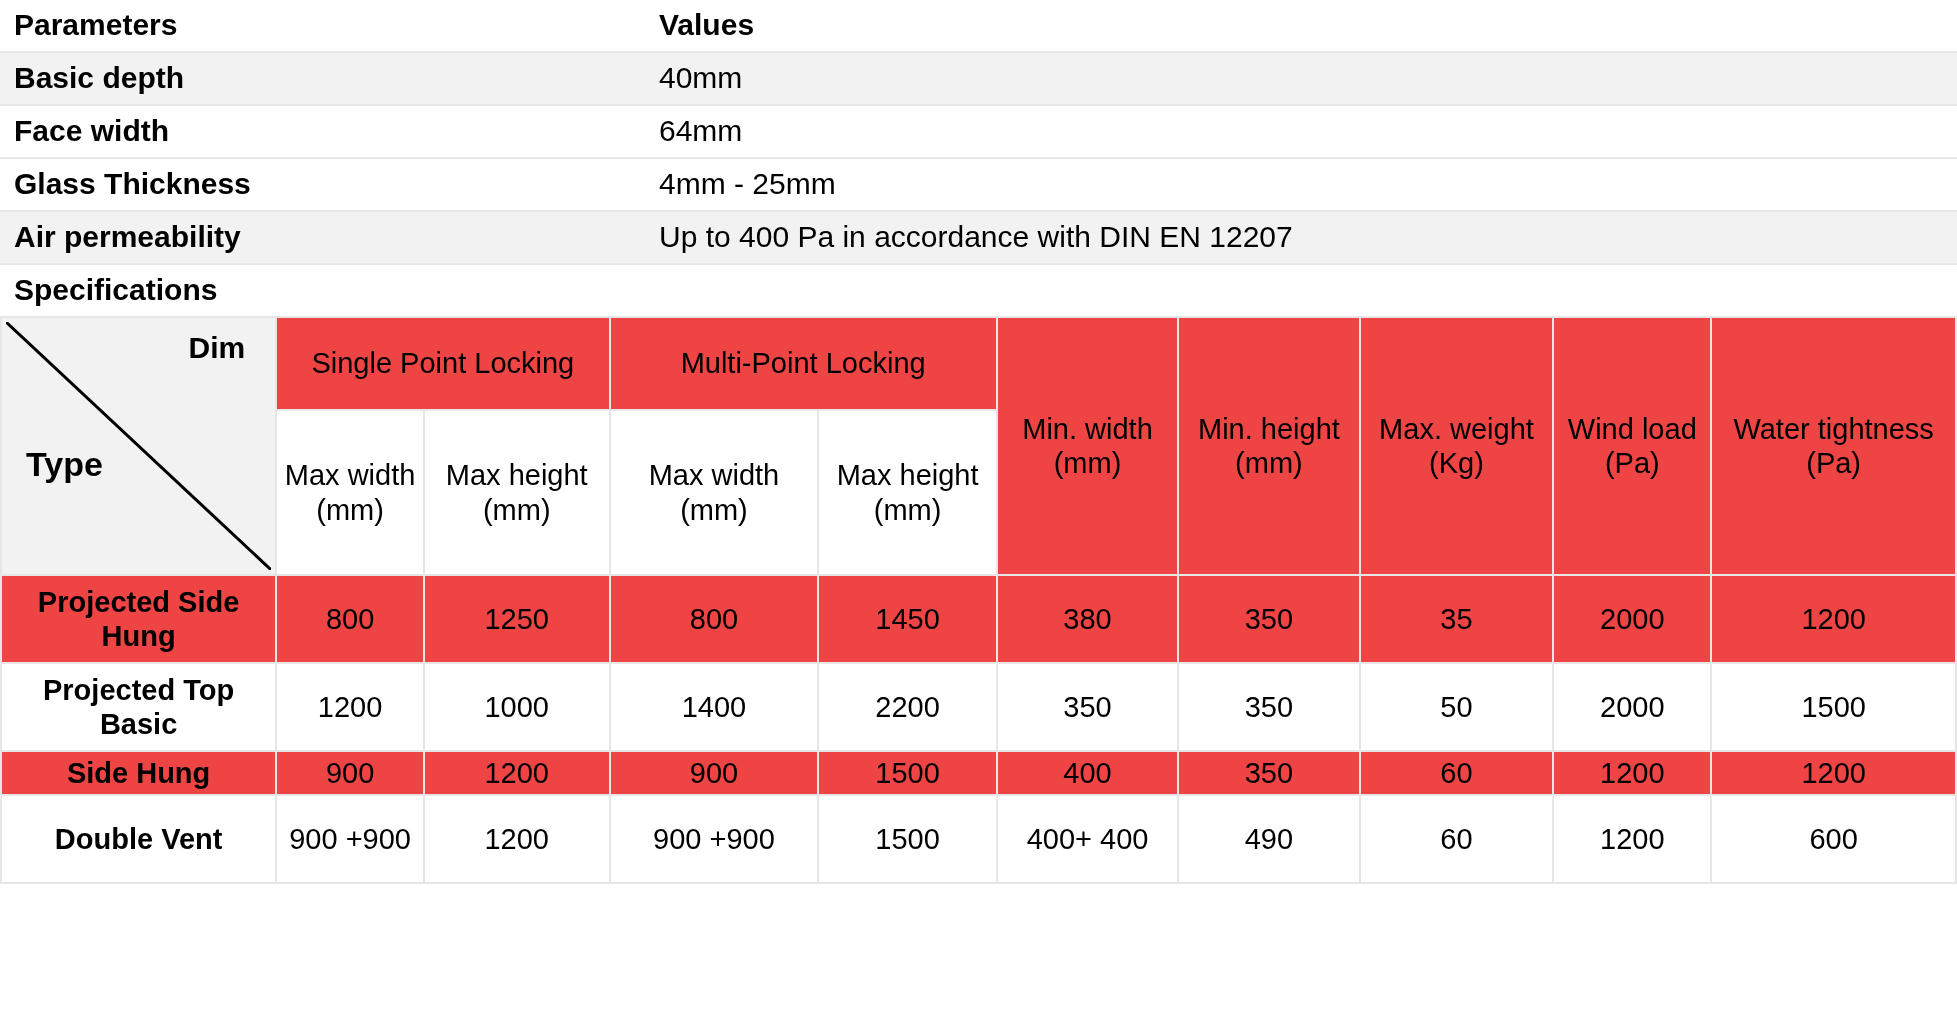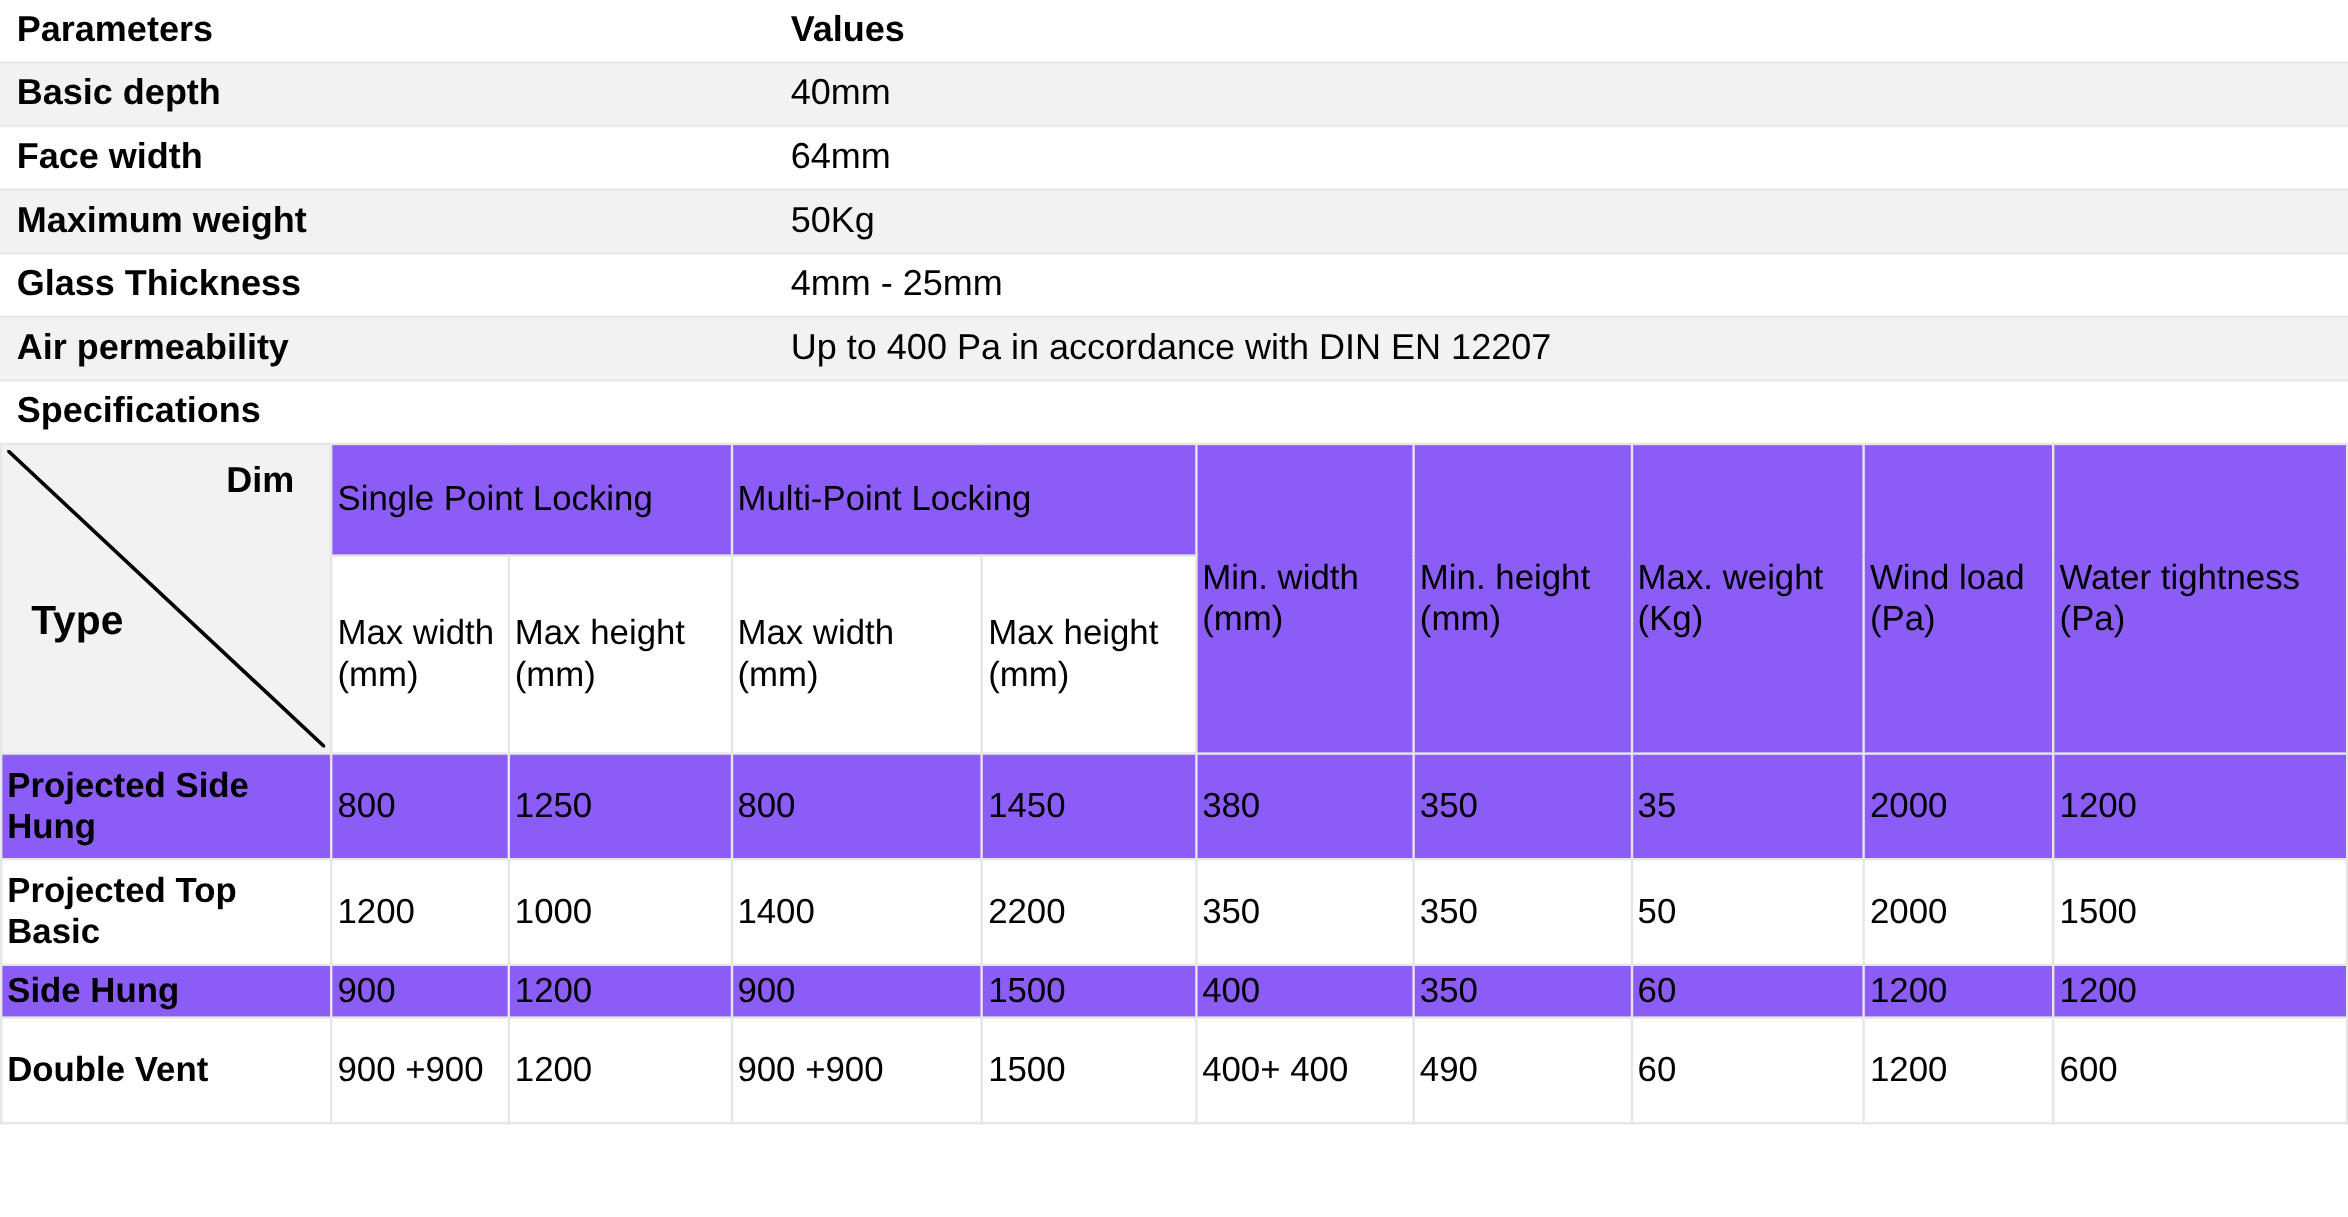"Maximum weight" tr.shade { html: <tr> <td>Maximum weight</td> <td>50Kg</td> </tr> -> none }
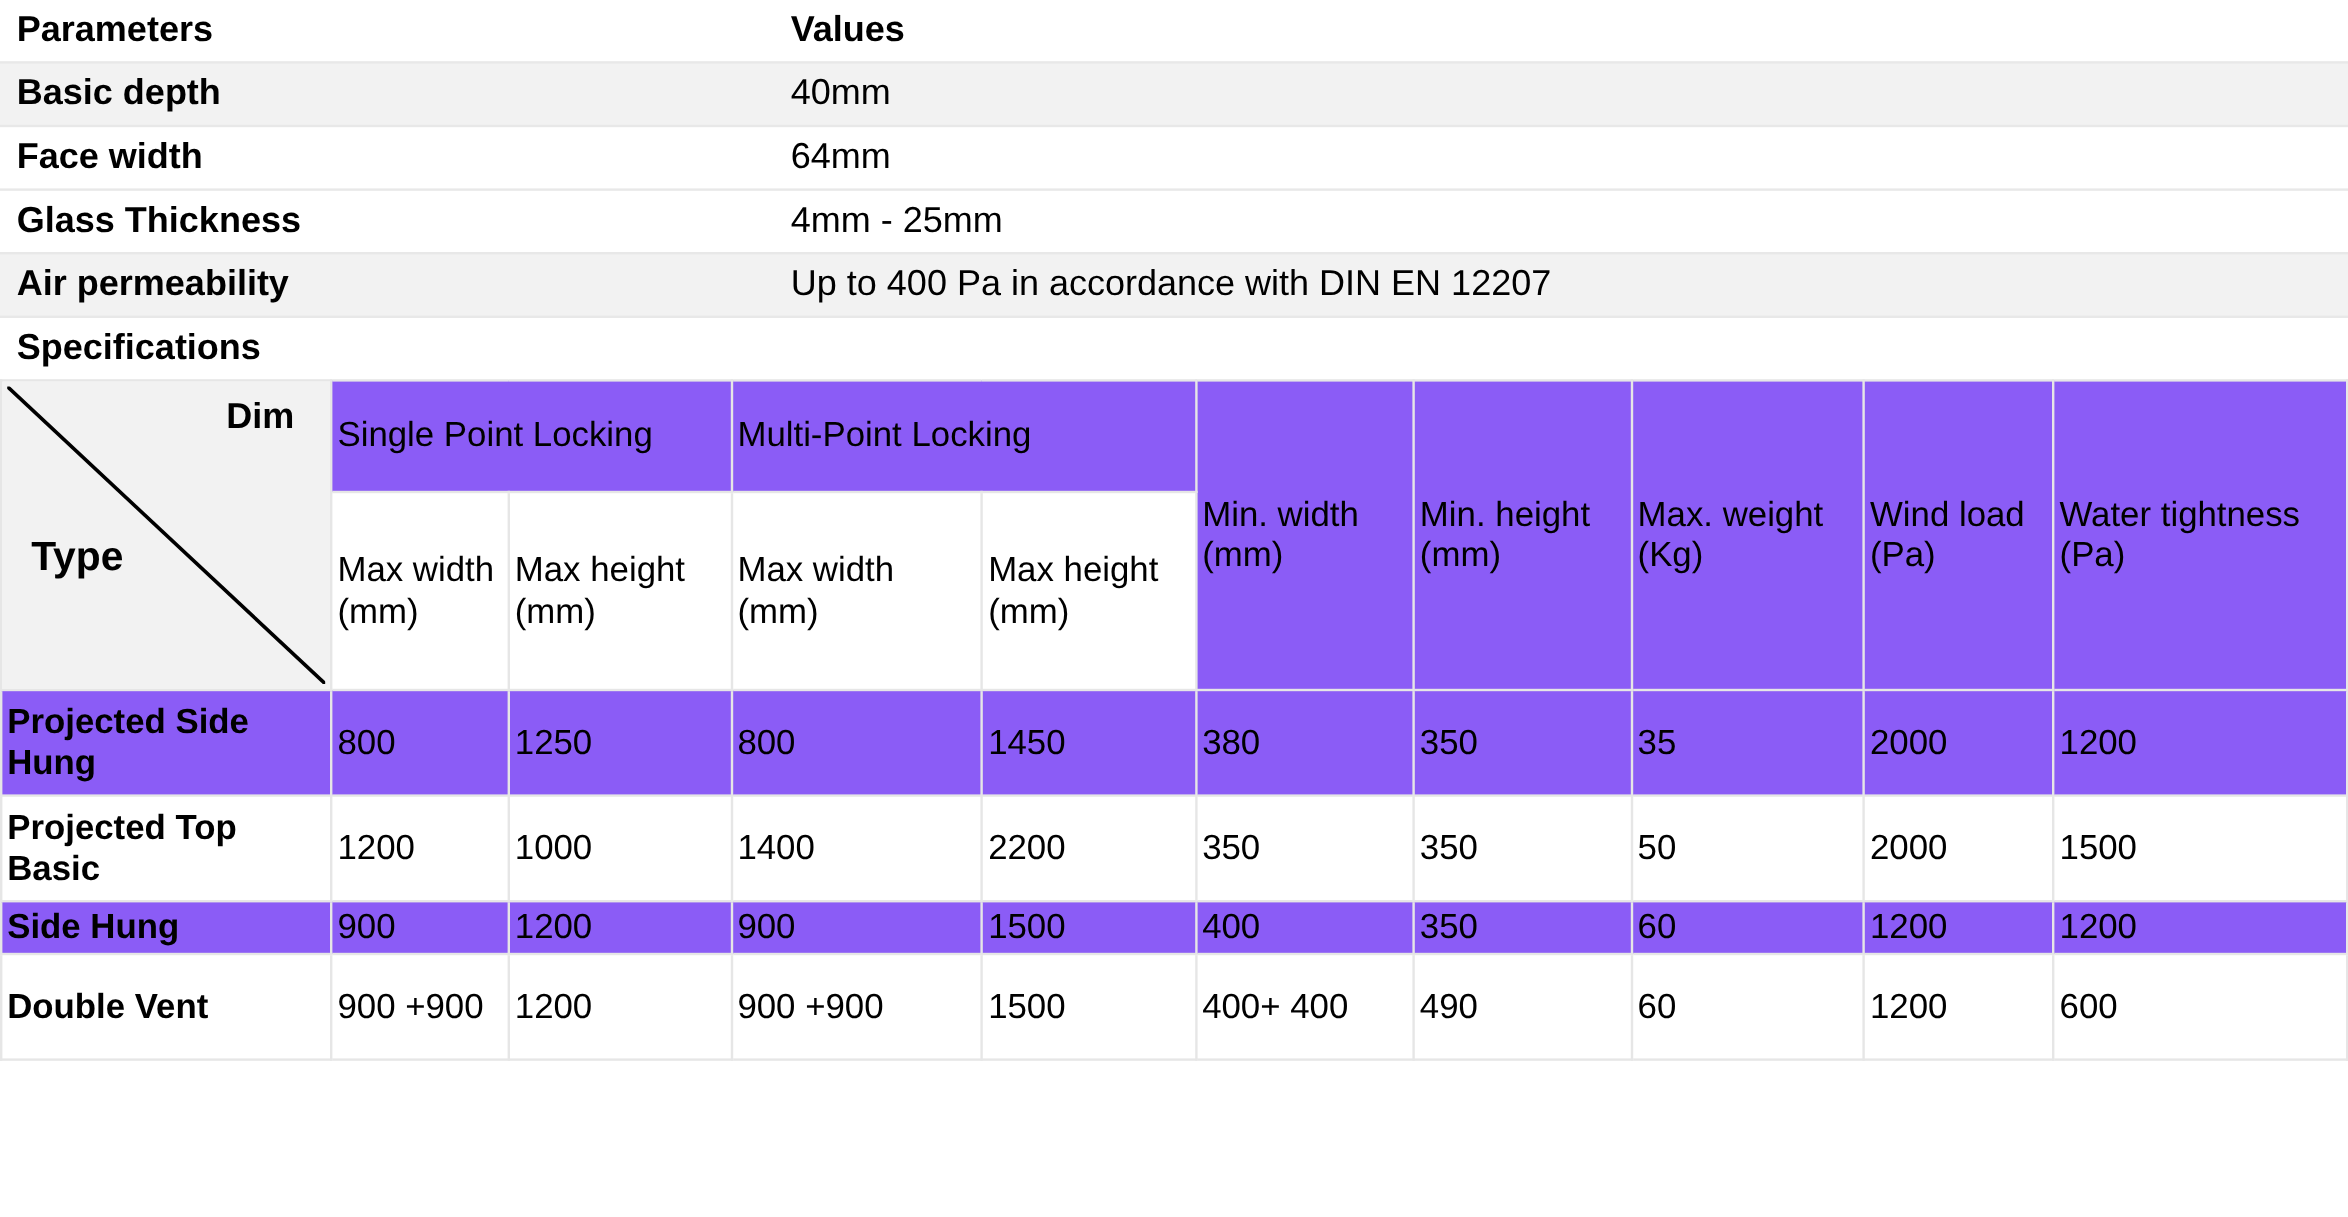"Dim" table.spec td { text-align: left -> center }
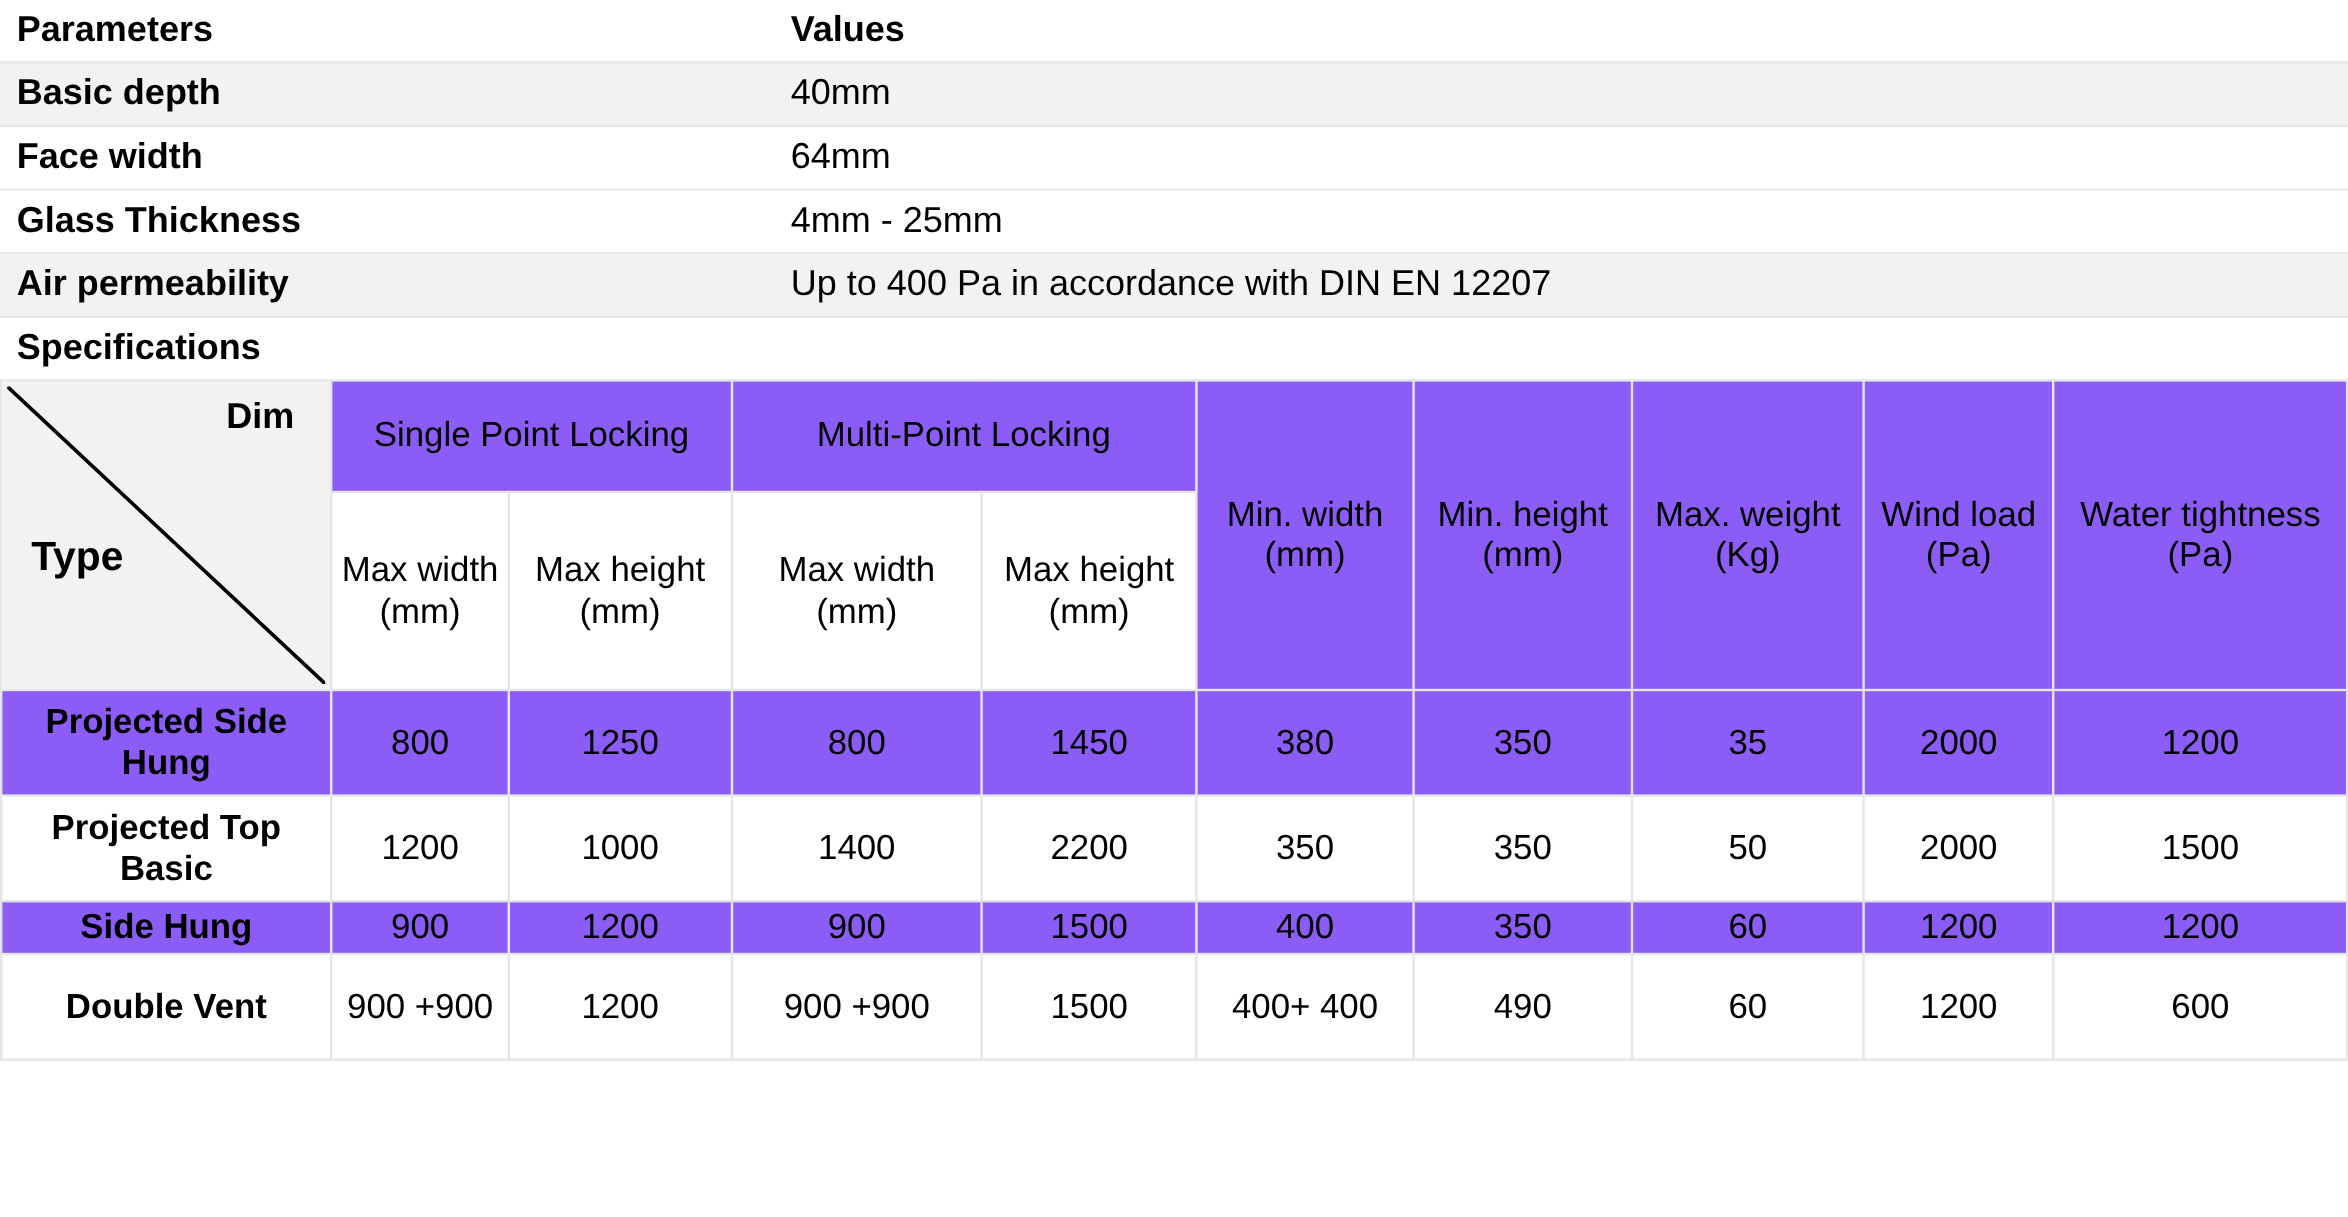"Single Point Locking" table.spec td.shade { background: #8b5cf6 -> #ef4444 }
